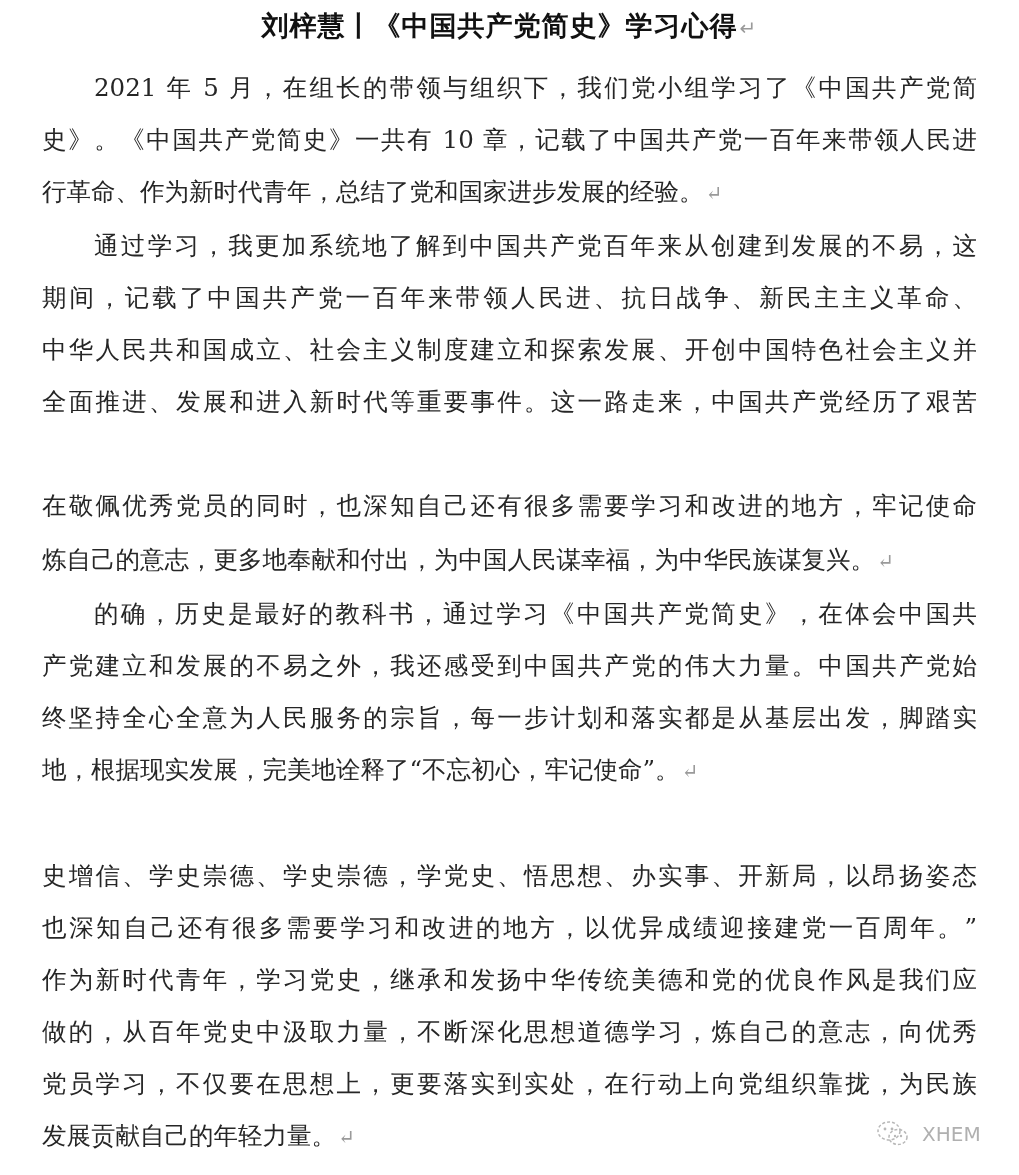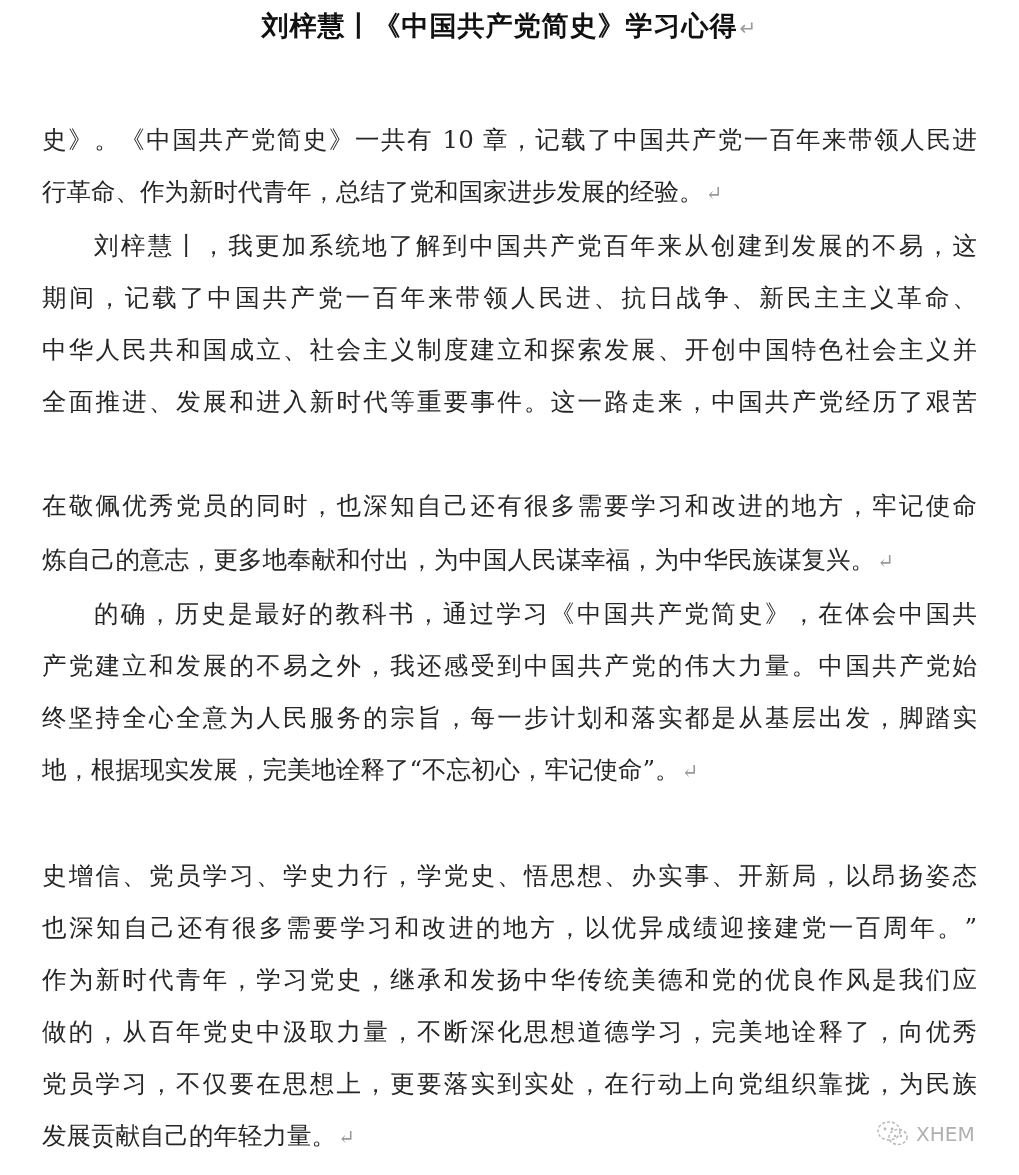"2021 年 5 月，在组长的带领与组织下，我们党小组学习了《中国共产党简" div.line { html: none -> <div>2021 年 5 月，在组长的带领与组织下，我们党小组学习了《中国共产党简</div> }
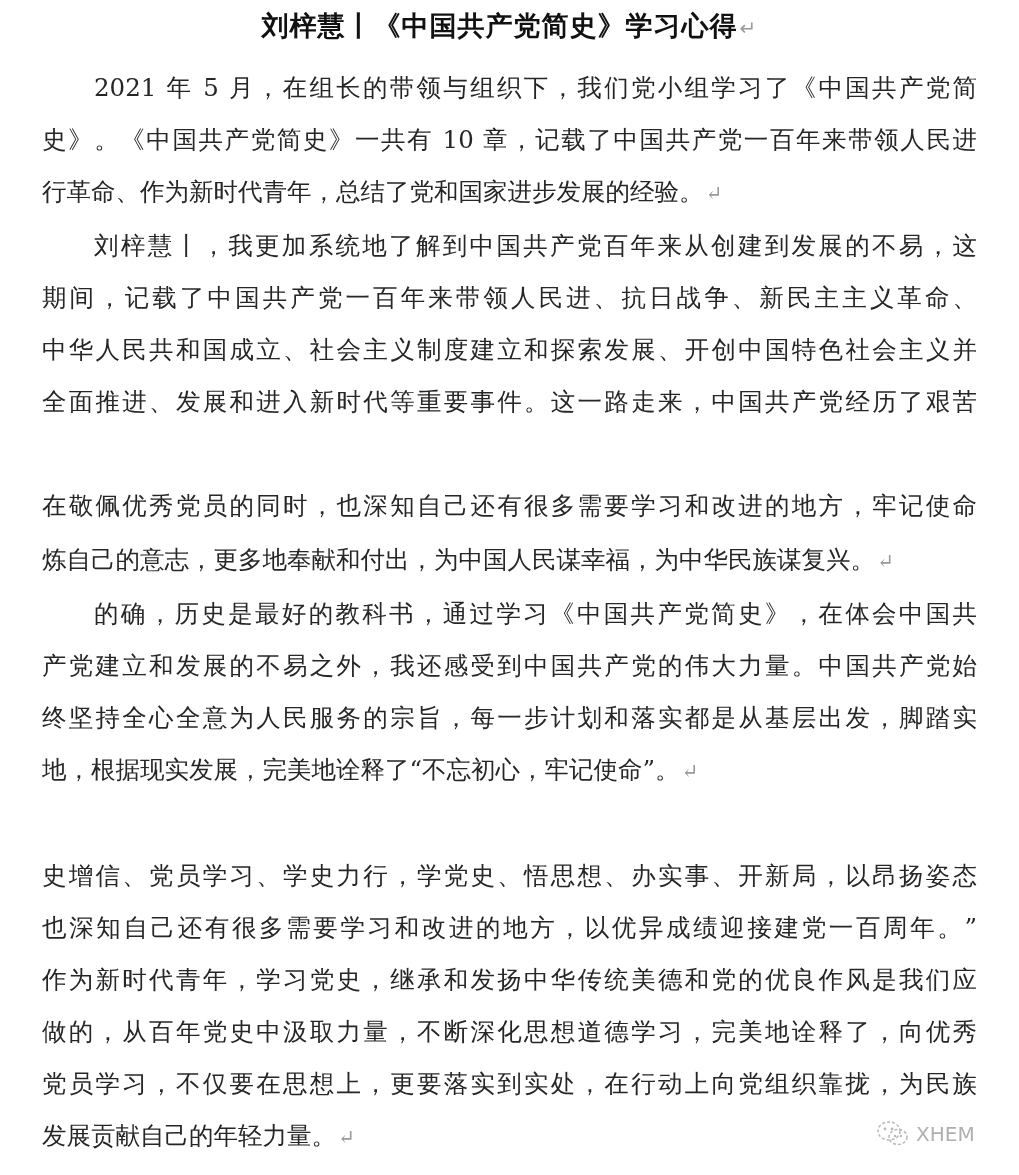"刘梓慧丨，我更加系统地了解到中国共产党百年来从创建到发展的不易，这" div.line { text: 刘梓慧丨 -> 通过学习 }
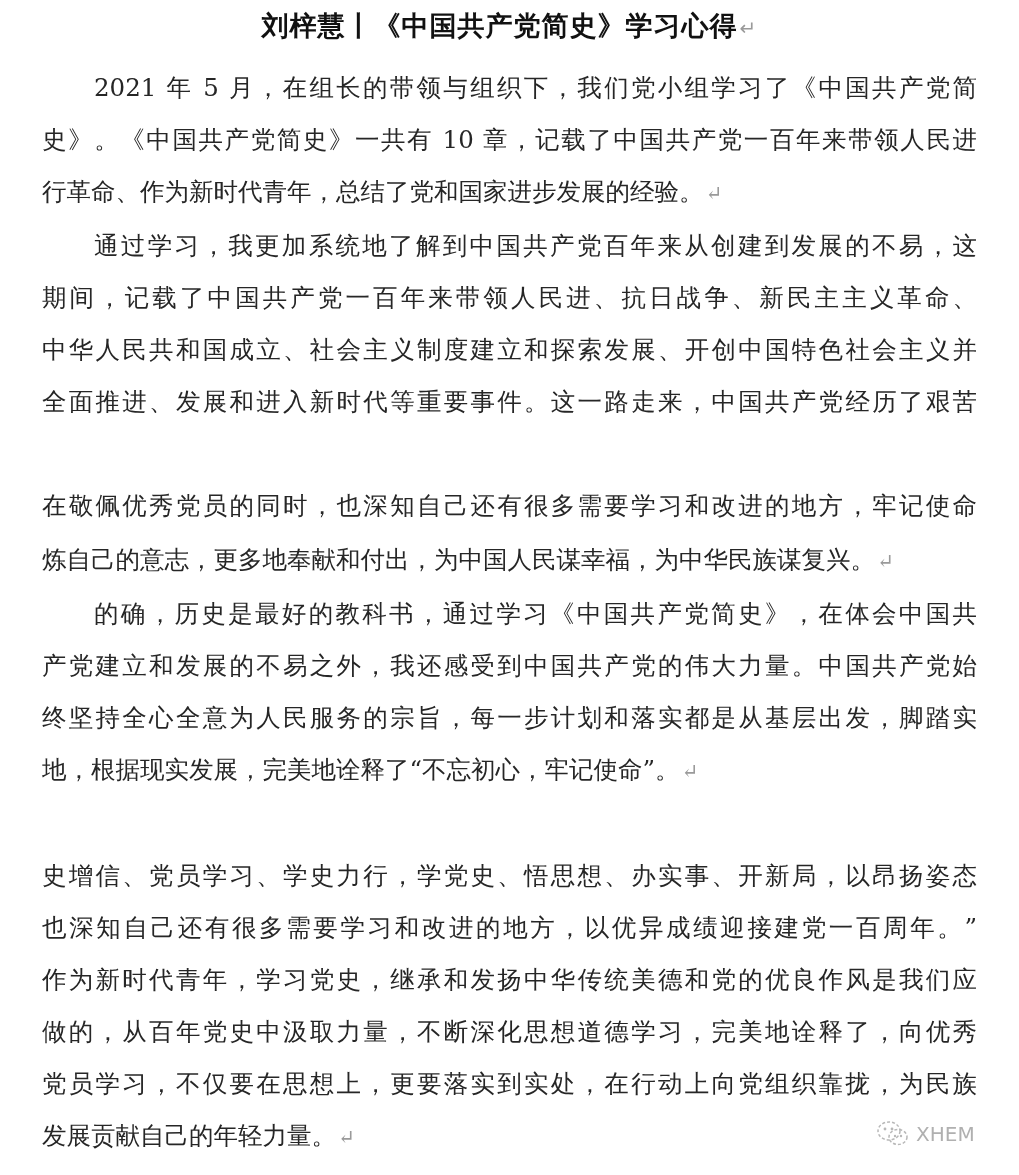"史增信、党员学习、学史力行，学党史、悟思想、办实事、开新局，以昂扬姿态" div.line { text: 党员学习、学史力行 -> 学史崇德、学史崇德 }
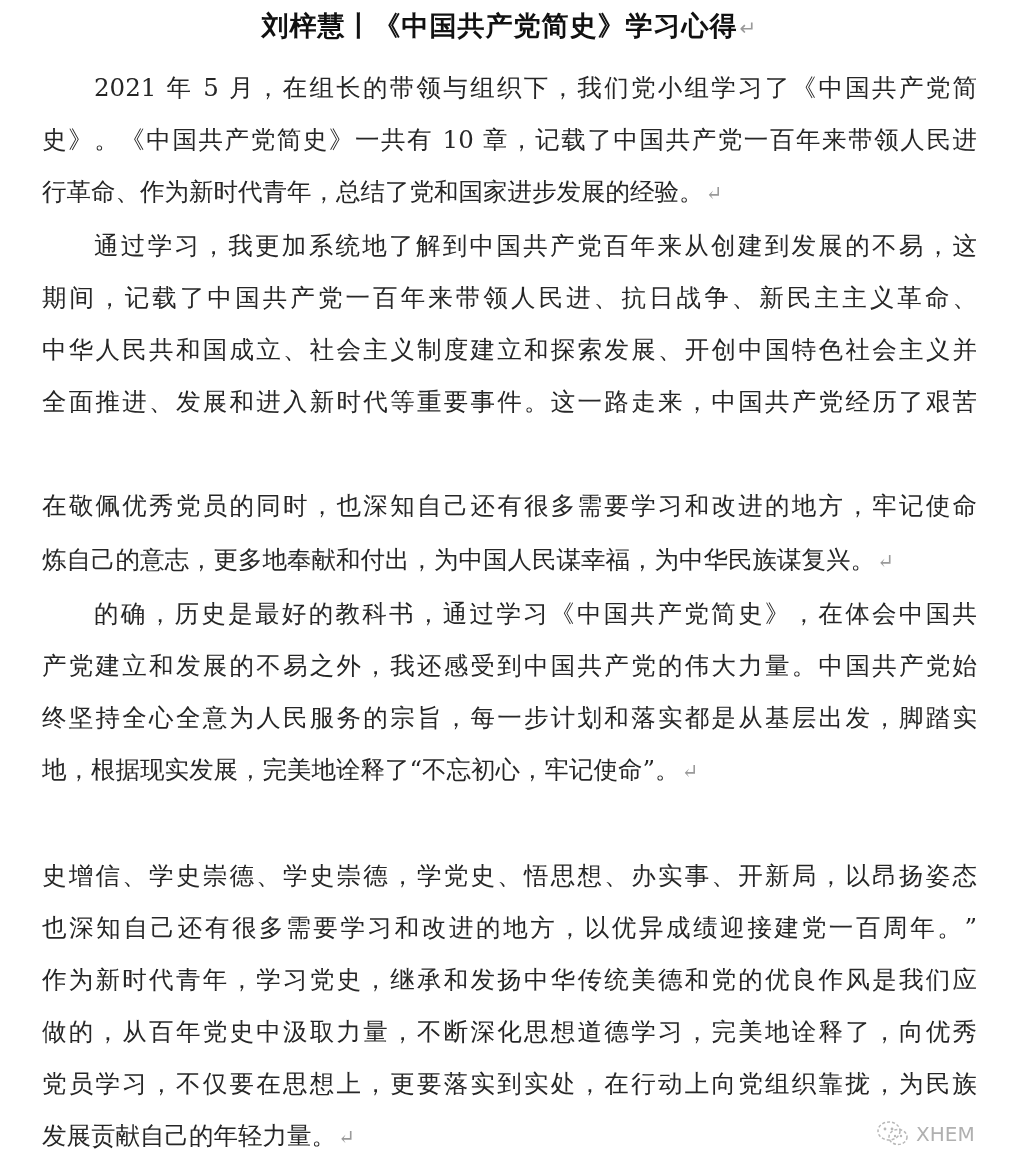"做的，从百年党史中汲取力量，不断深化思想道德学习，完美地诠释了，向优秀" div.line { text: 完美地诠释了 -> 炼自己的意志 }
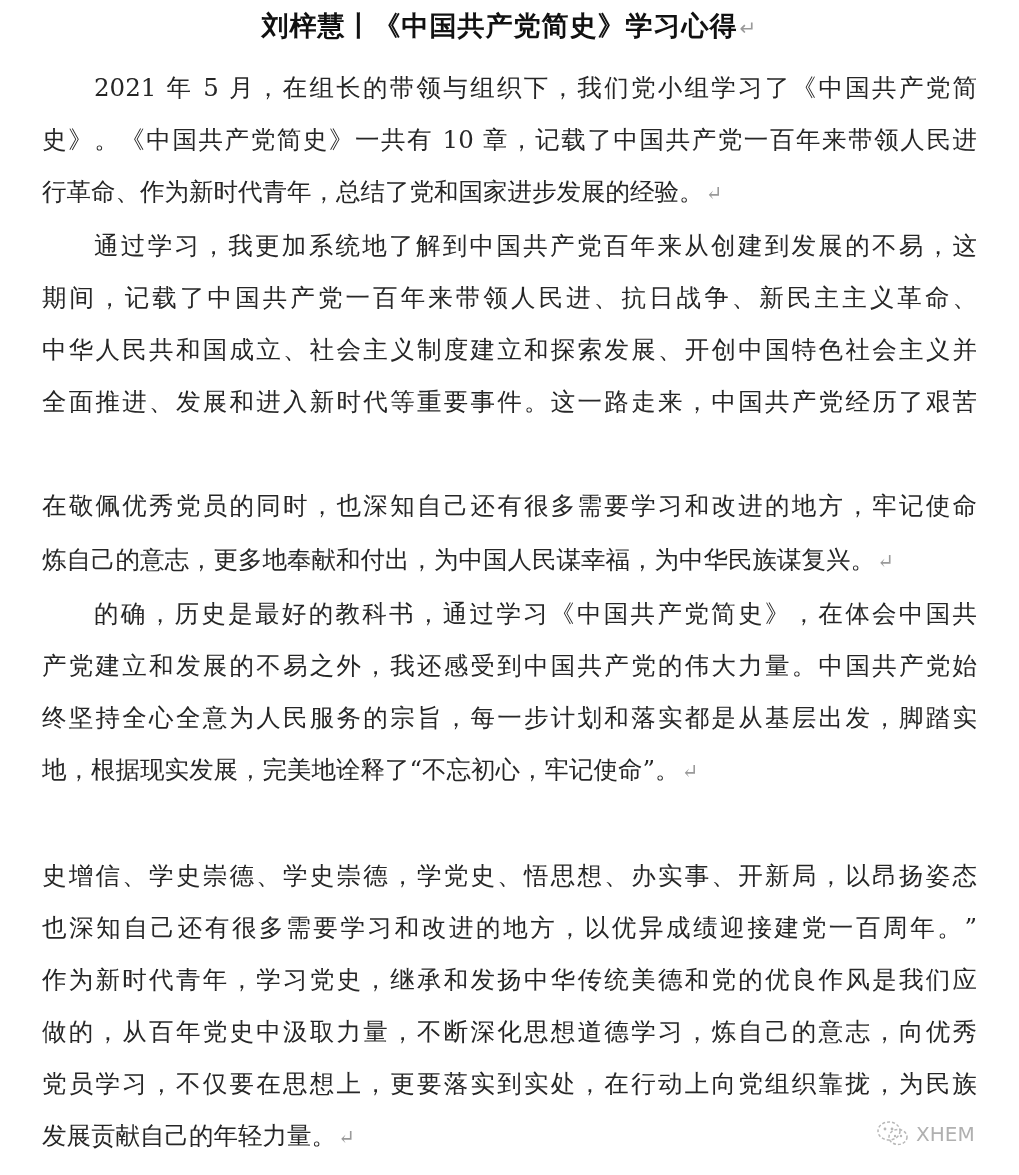"XHEM" .watermark { gap: 6px -> 12px }
